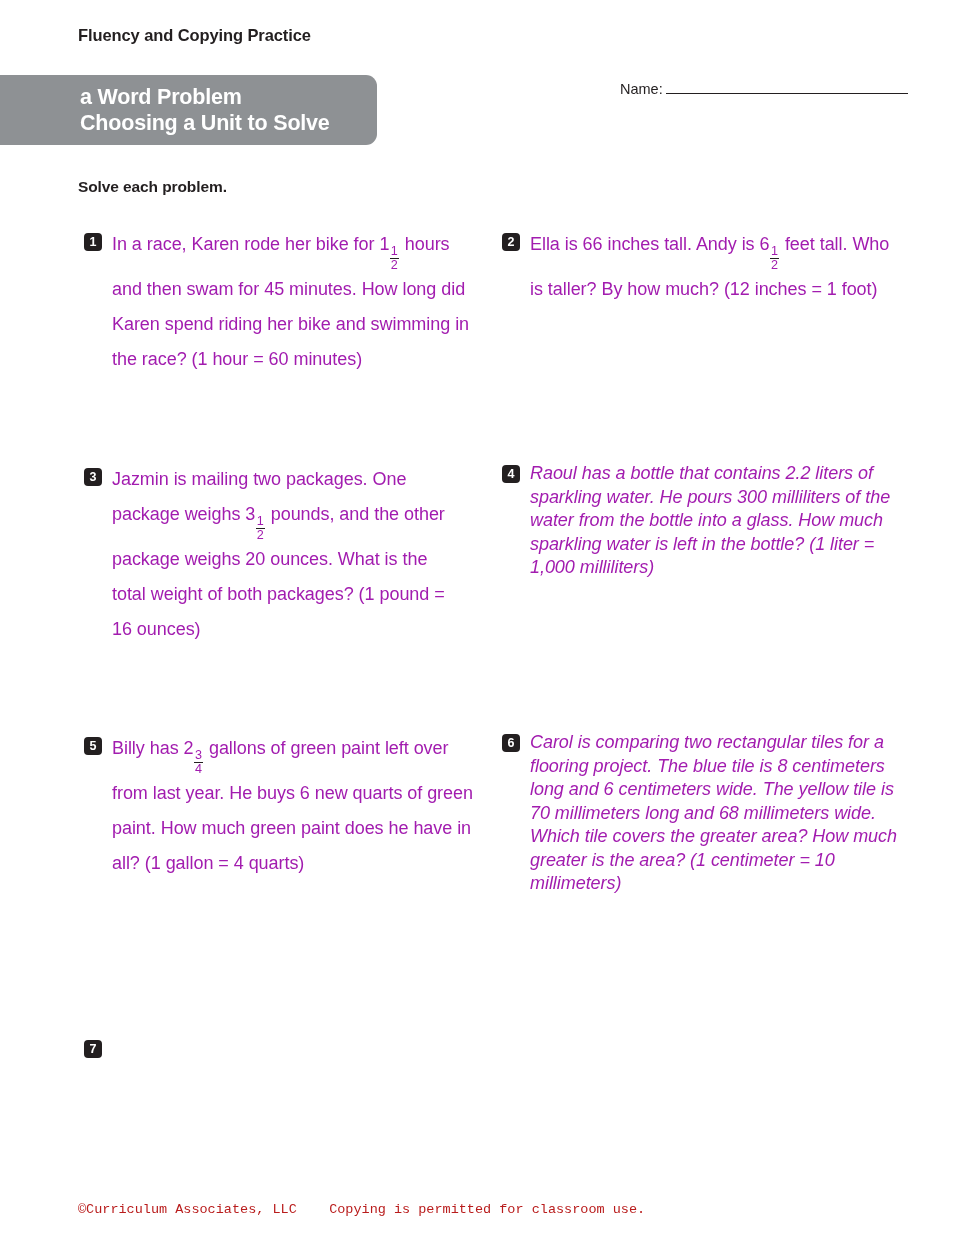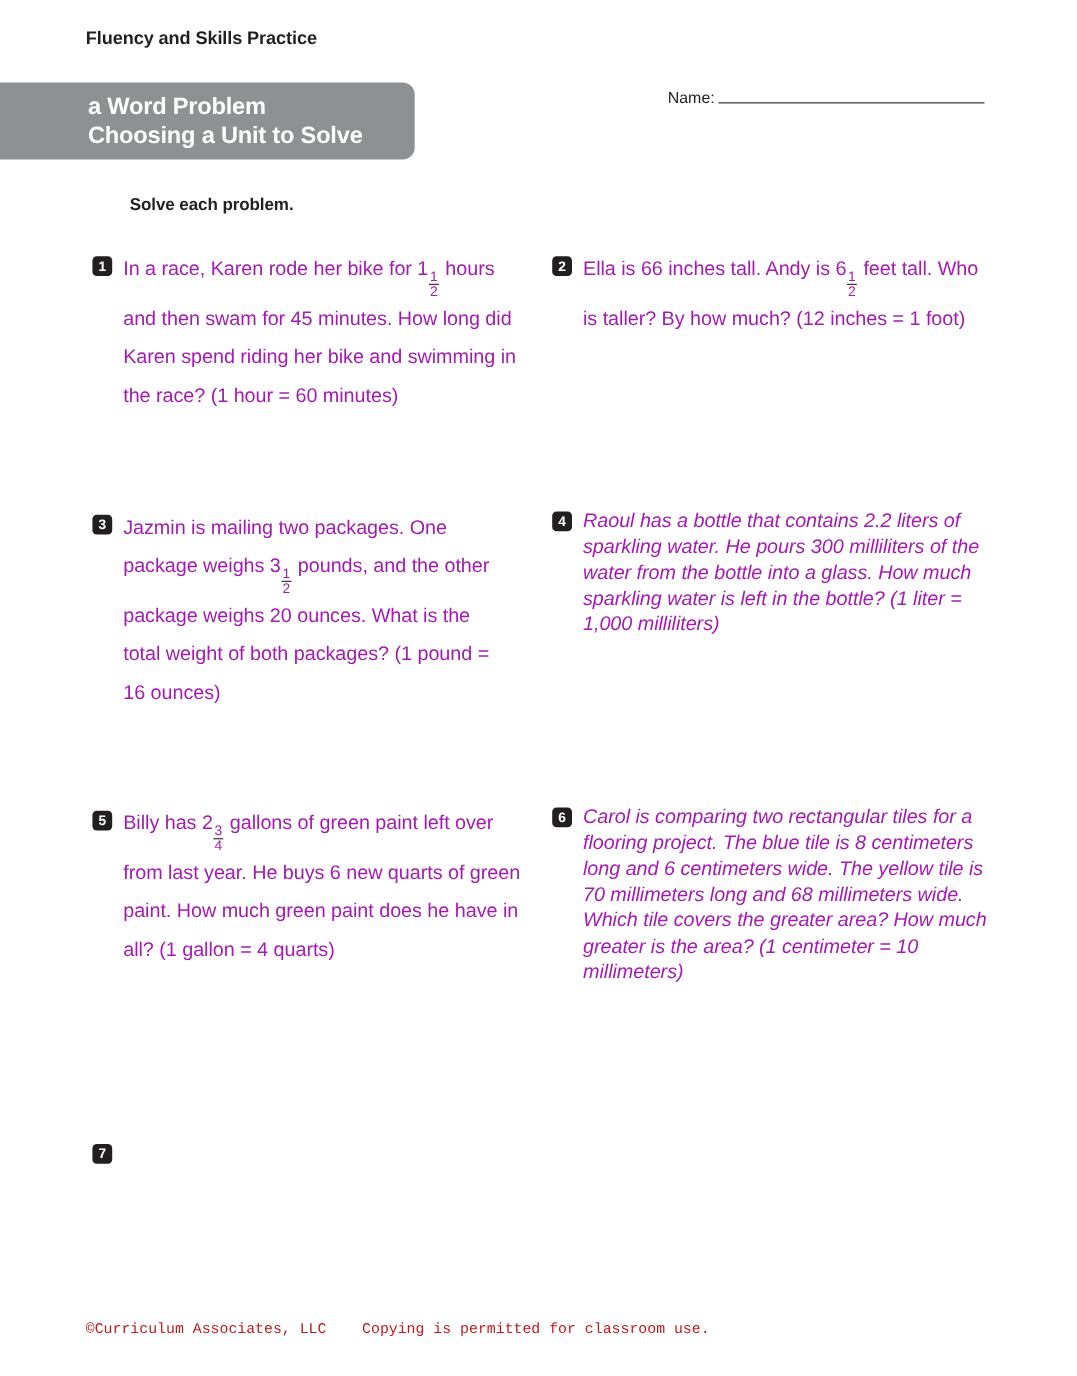"Fluency and Skills Practice" div.kicker { text: Skills -> Copying }
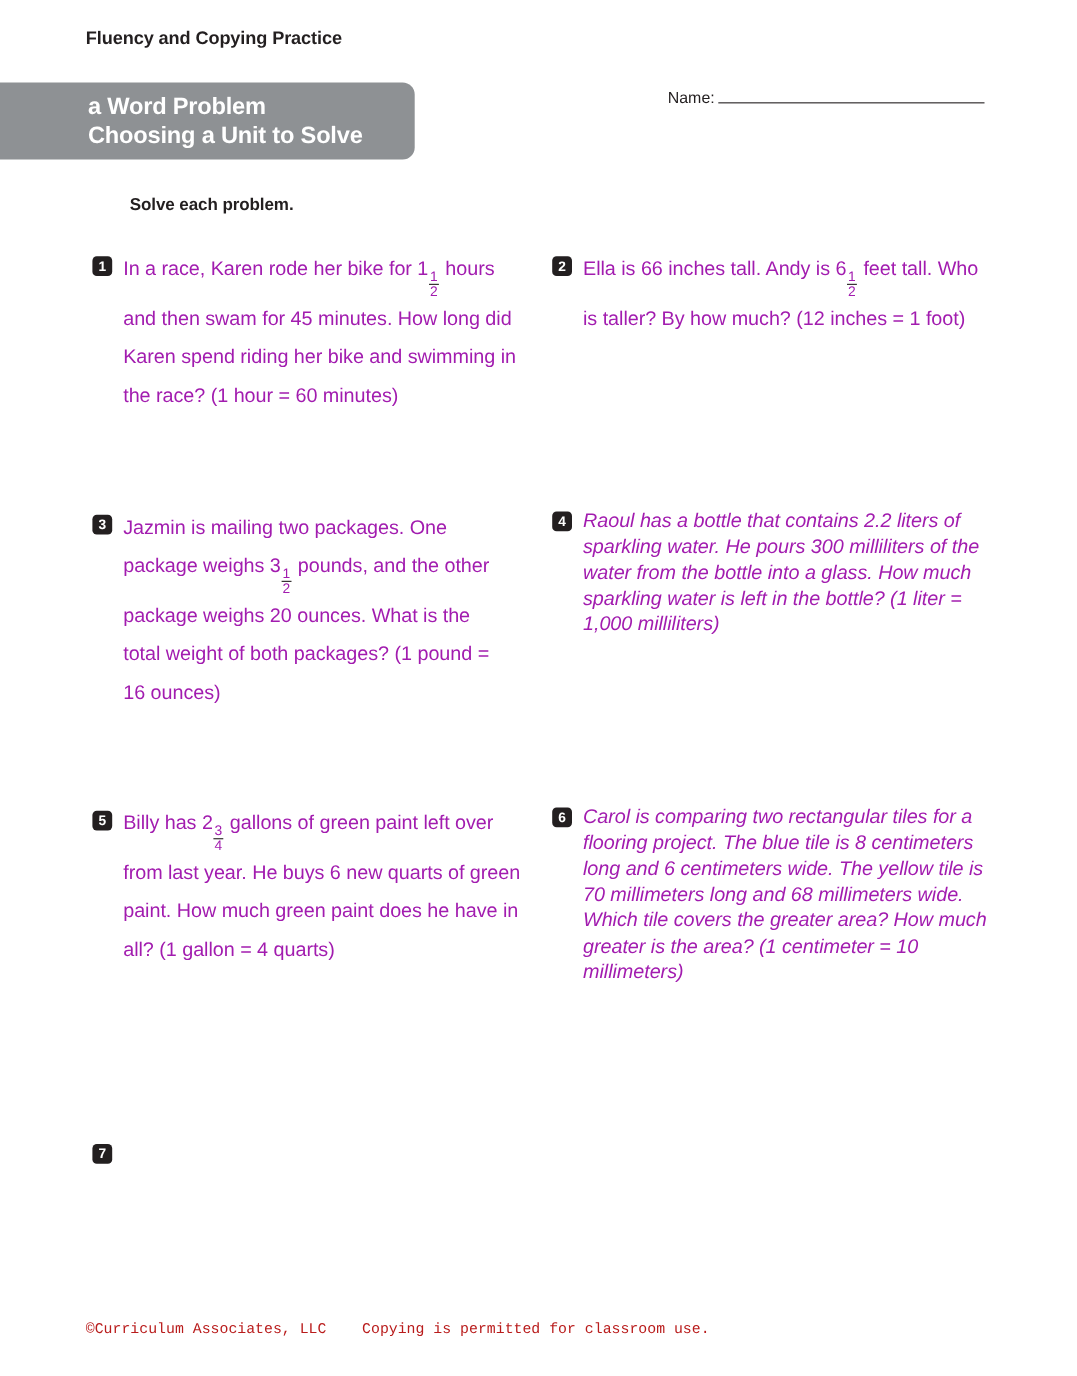"Name:" .name-label { margin-left: none -> 13px }
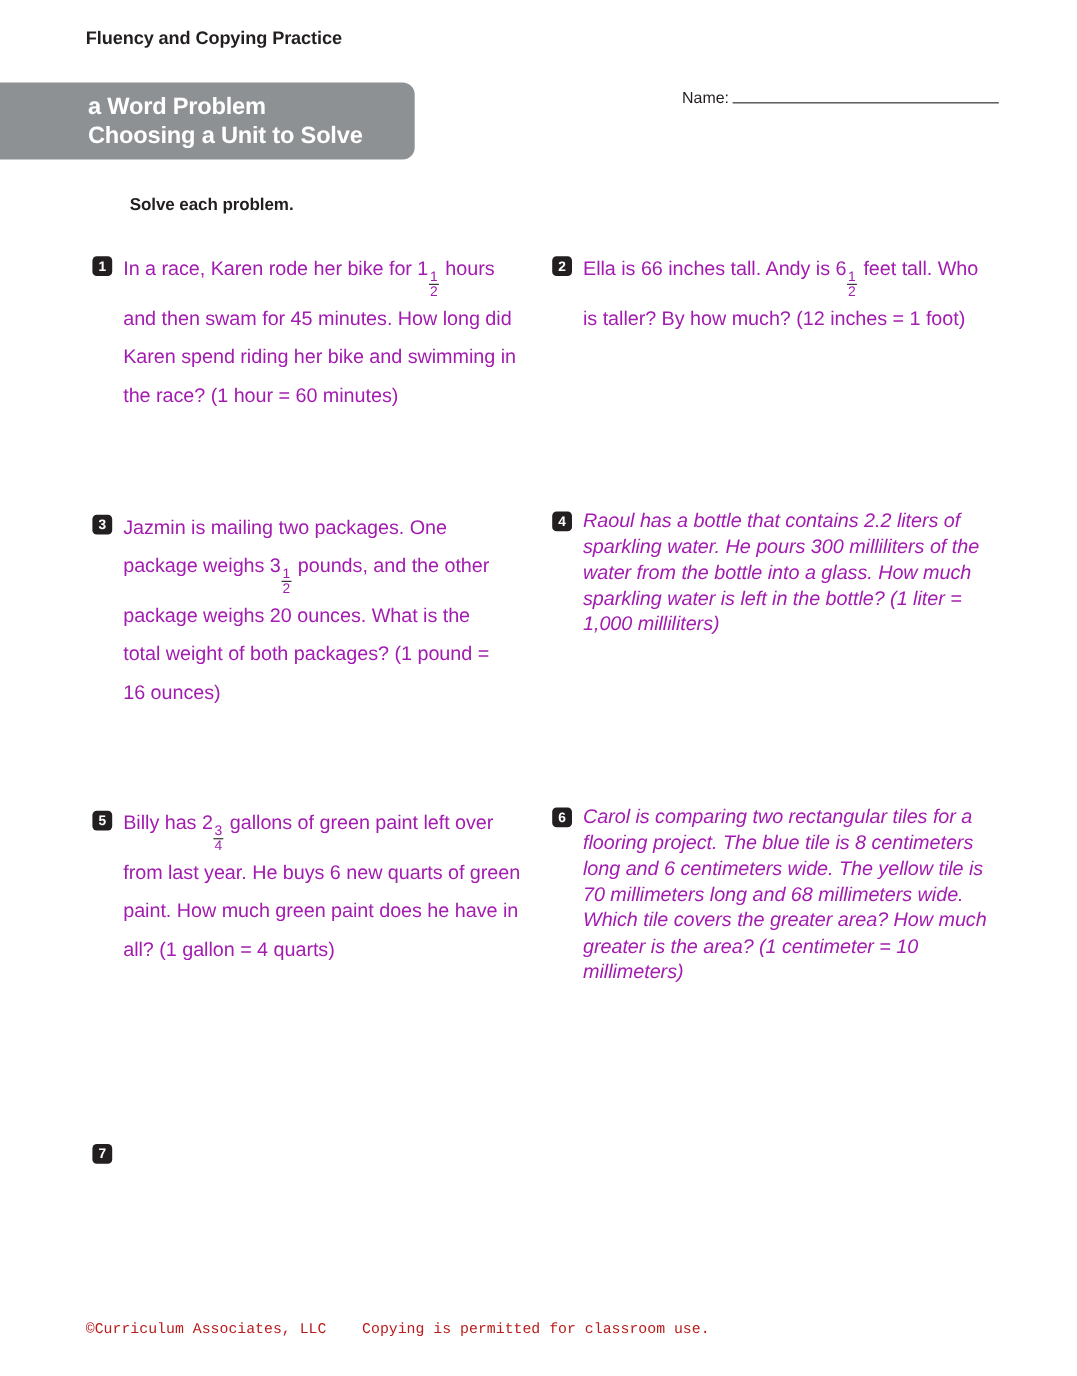"Solve each problem." .instruction { margin-left: 40px -> none }
